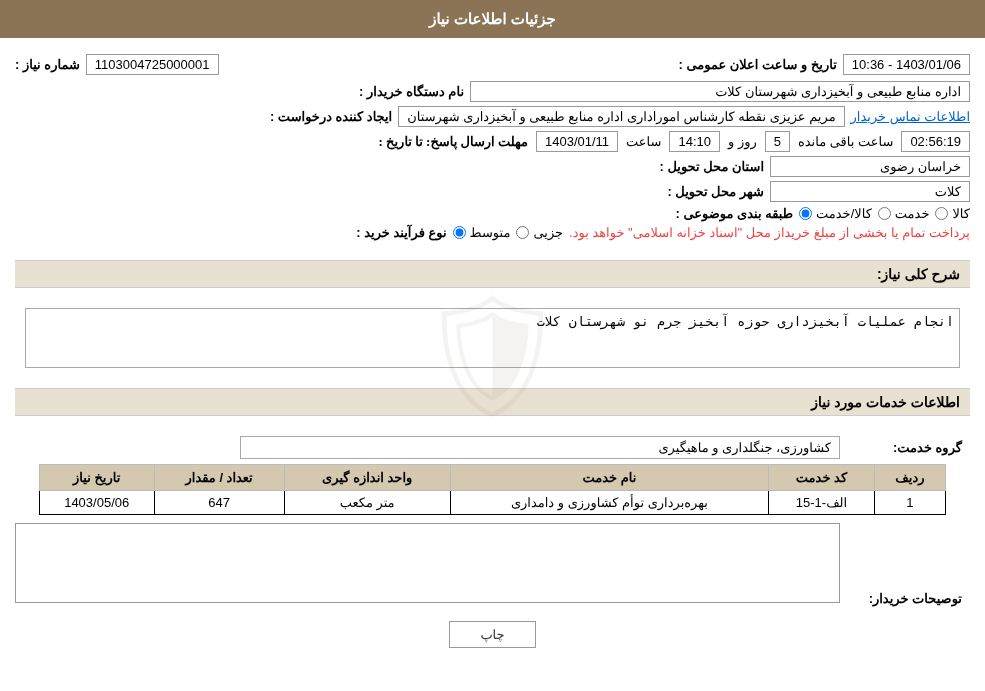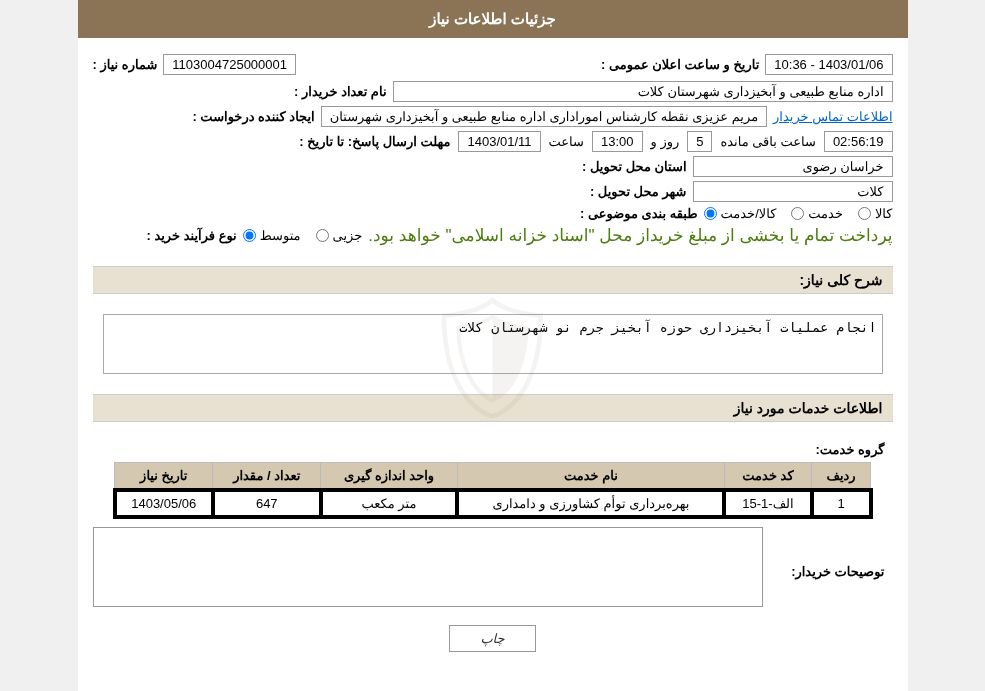"جزئیات اطلاعات نیاز" .page-container { width: 830px -> 985px }
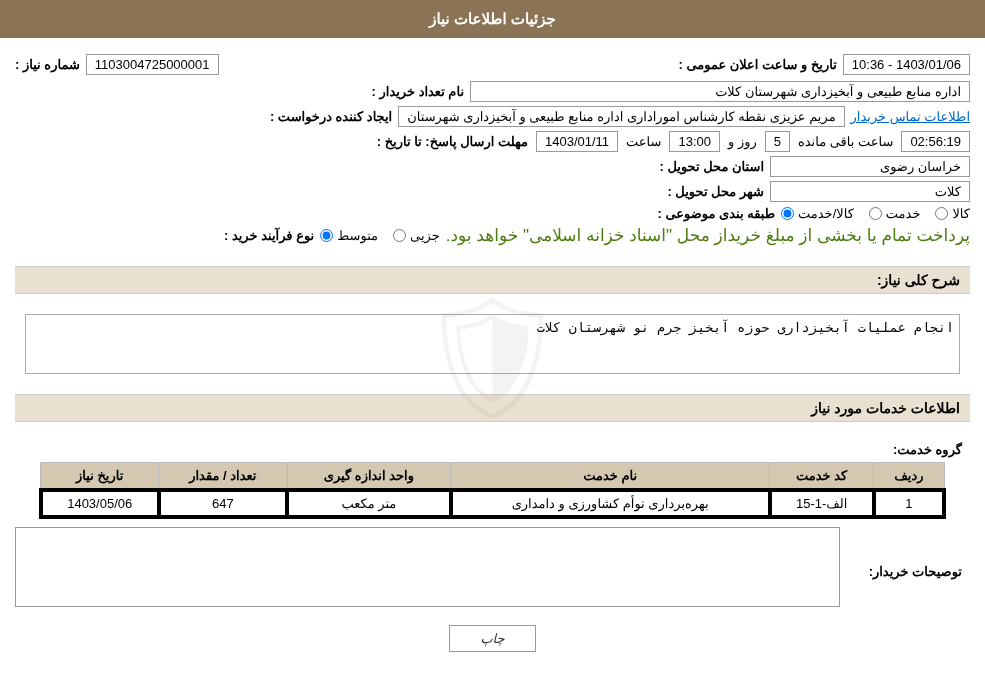"نام تعداد خریدار :" span { text: تعداد -> دستگاه }
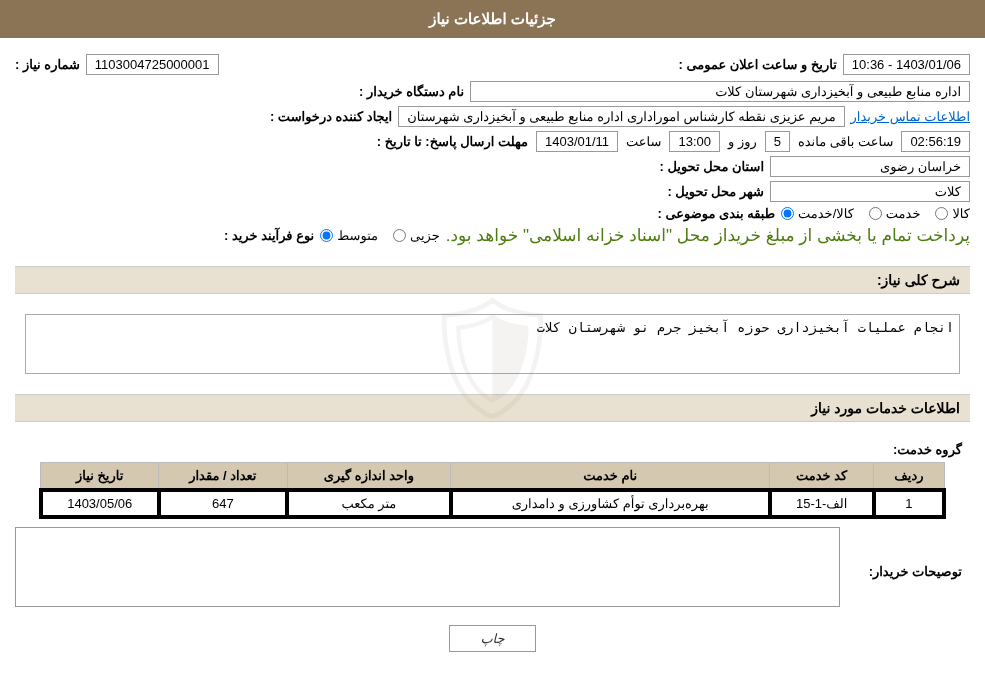"مهلت ارسال پاسخ: تا تاریخ" span { font-family: none -> Liberation Serif, serif }
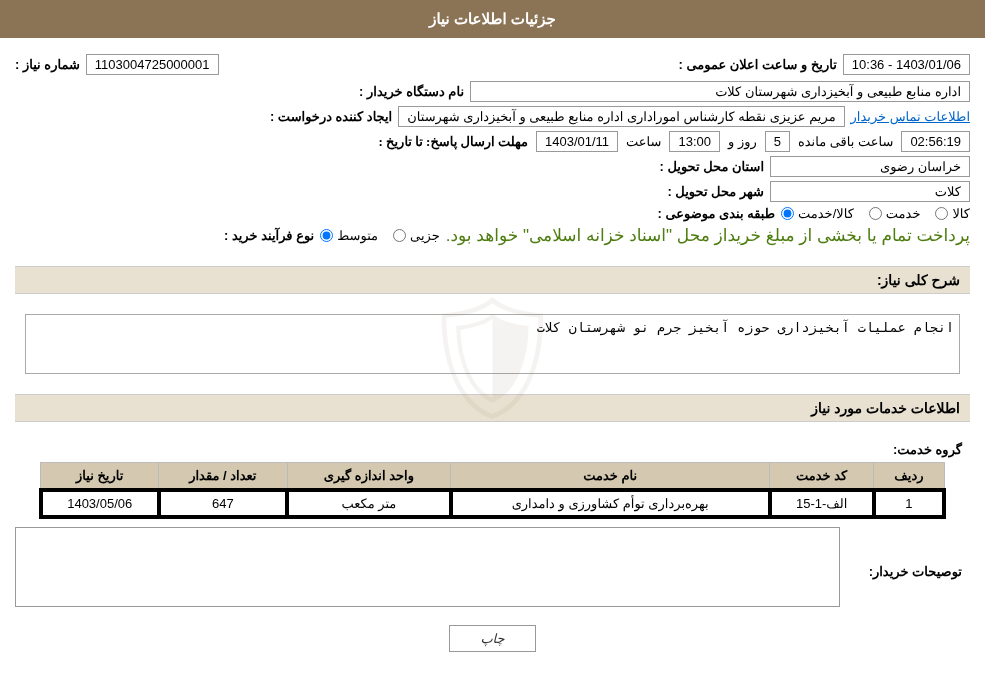"13:00" span.box { text: 13:00 -> 14:10 }
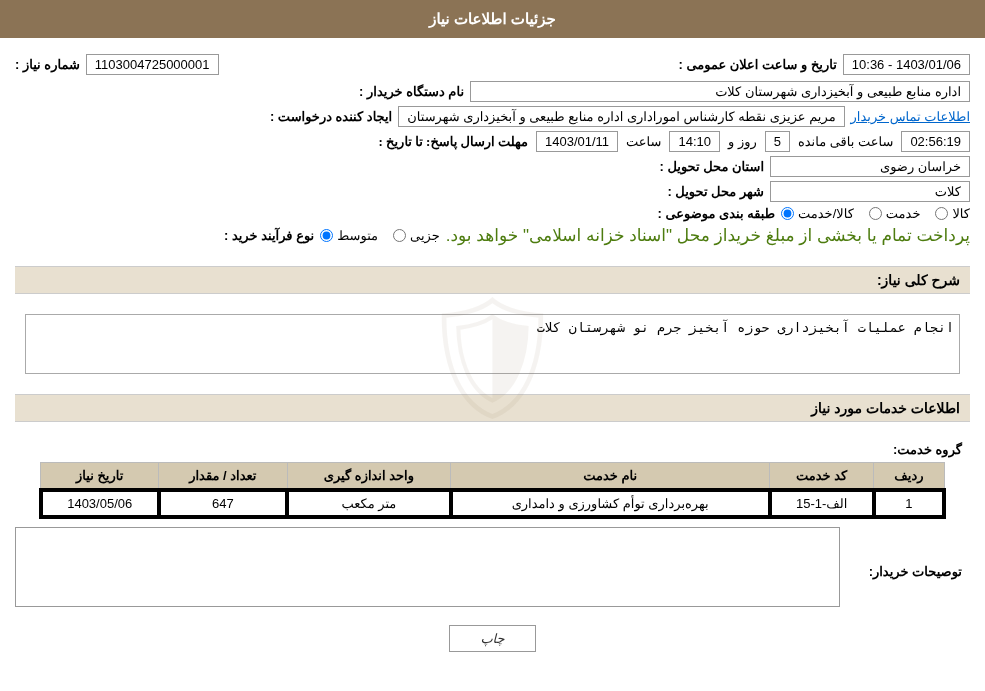"کالا/خدمت" .radio-group { gap: 15px -> 6px }
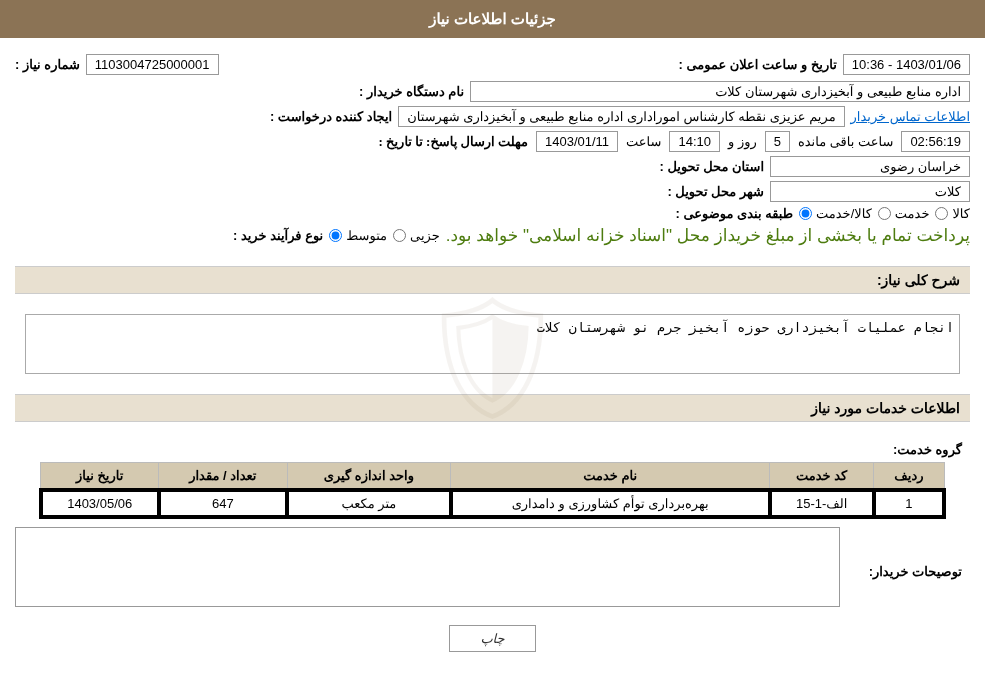"پرداخت تمام یا بخشی از" .notice-text { color: #4d7c0f -> #ef4444; font-size: 17px -> 13px }
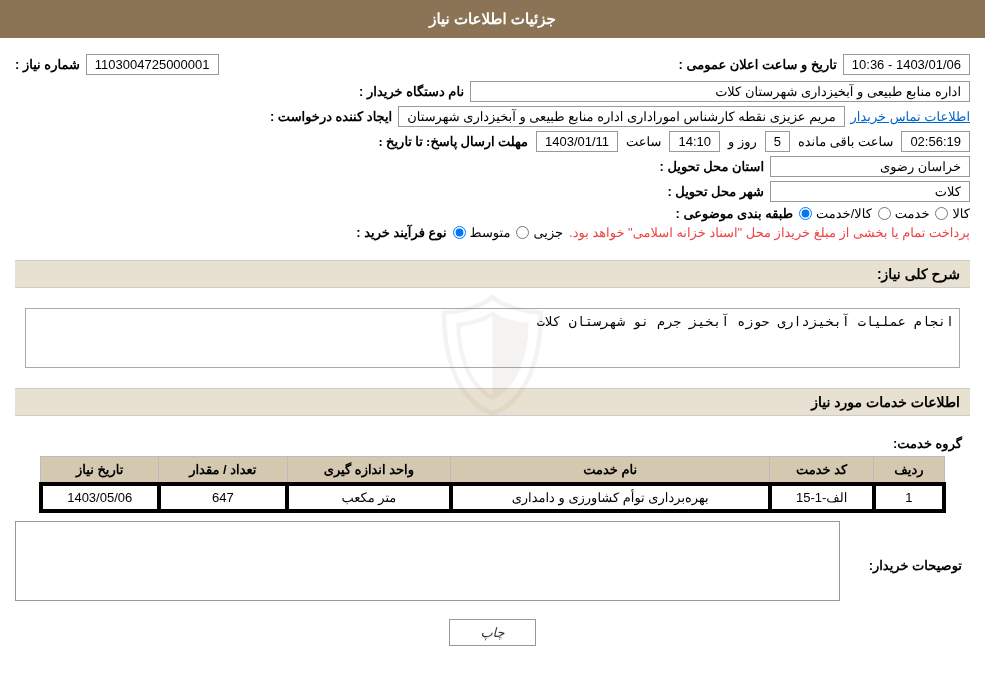"کشاورزی، جنگلداری و ماهیگیری" div.group-value { html: none -> <div>کشاورزی، جنگلداری و ماهیگیری</div> }
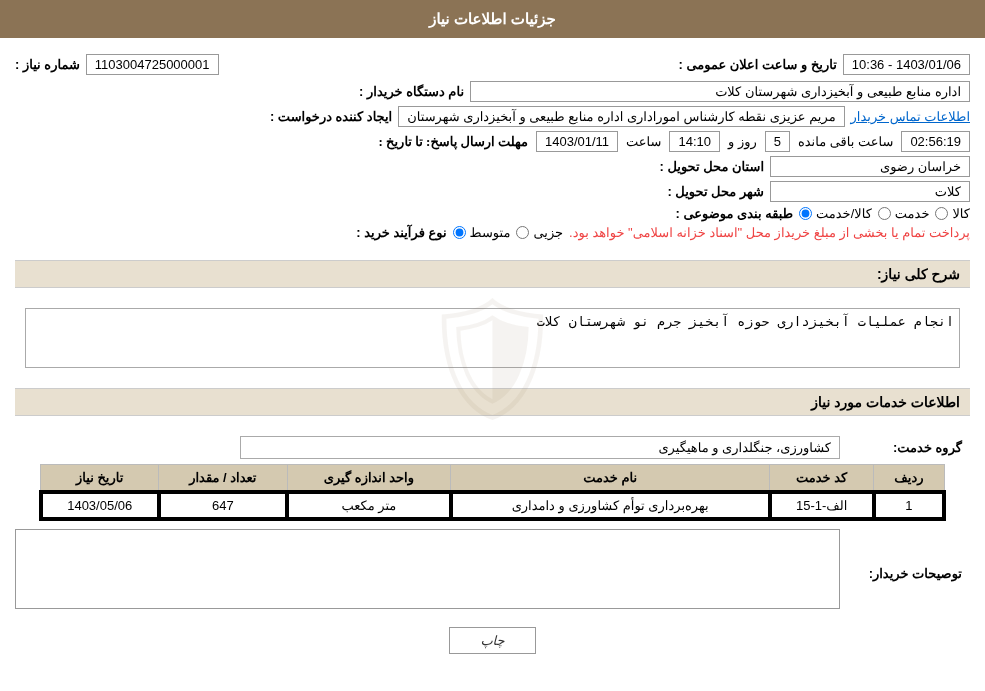"1403/05/06" .service-table td { border: 4px solid #000000 -> 1px solid #000000 }
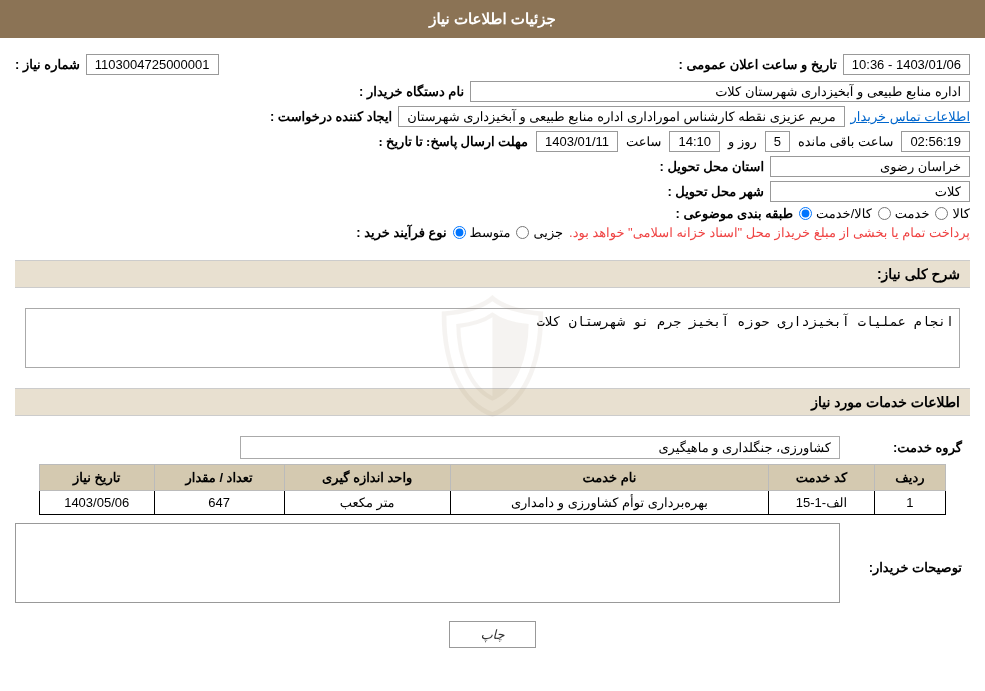"توصیحات خریدار:" .description-section { align-items: center -> flex-end }
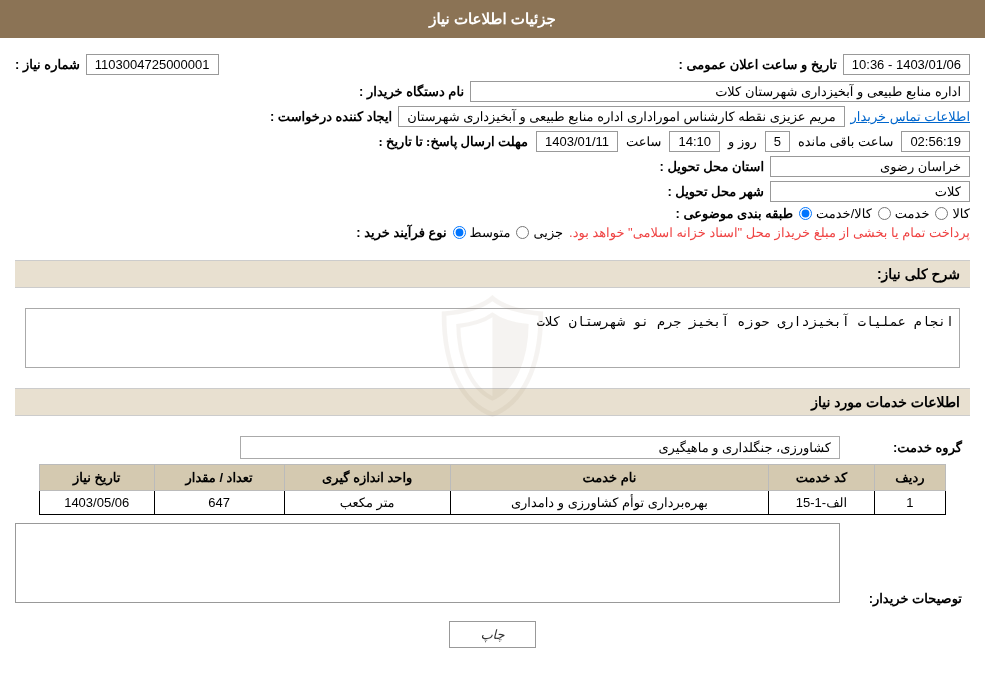"چاپ" .btn-print { font-style: italic -> none }
